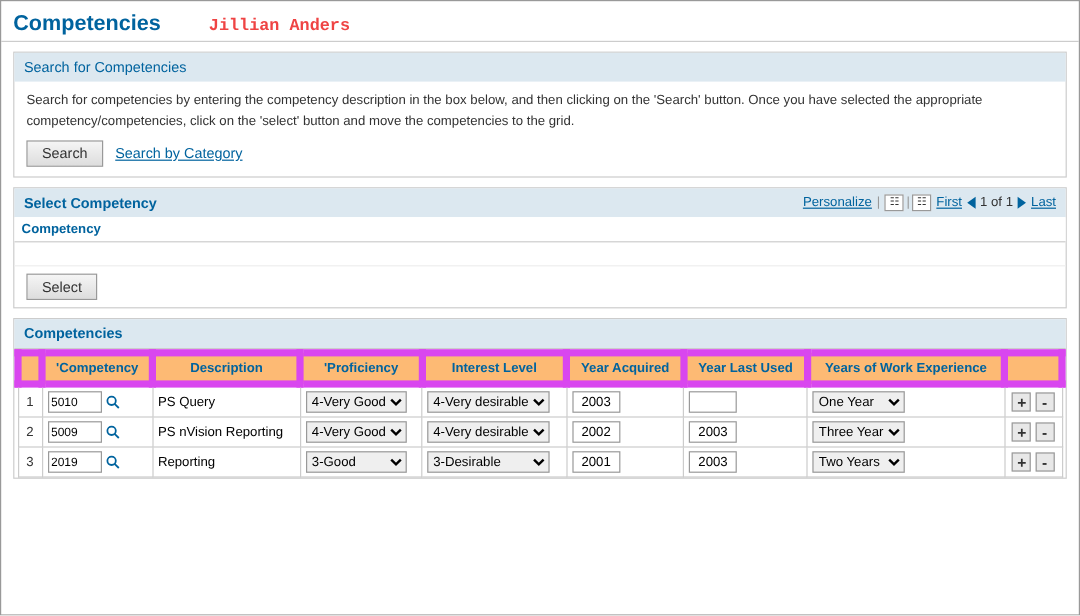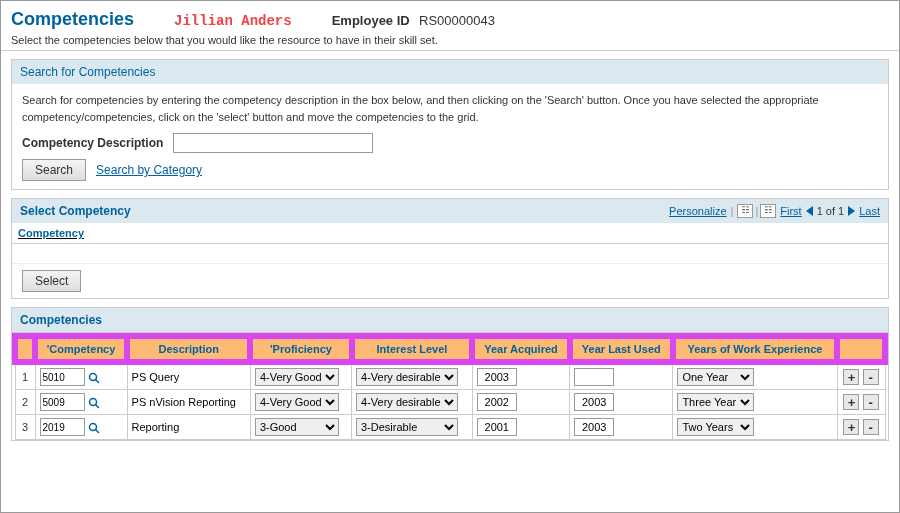"Employee ID RS00000043" span { html: <span> <span>Employee ID</span> <span>RS00000043</span> </span> -> none }
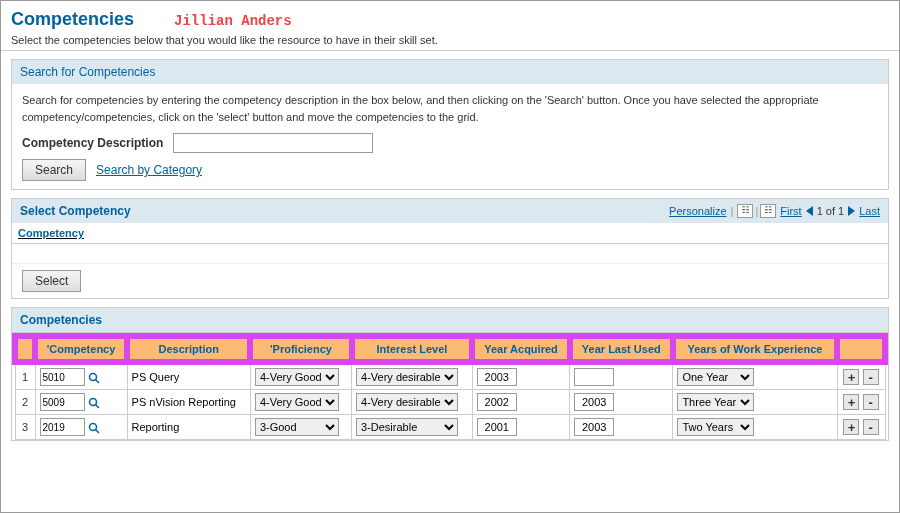"Select the competencies below that" div.page-subtitle { html: <div>Select the competencies below that you would like the resource to have in their skill set.</div> -> none }
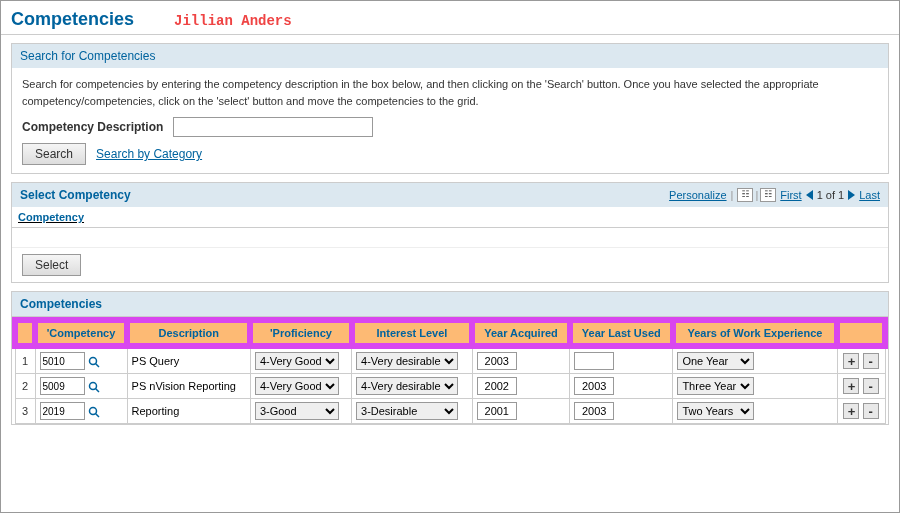"Competency Description" div.search-row { html: <div> <span>Competency Description</span> <input> </div> -> none }
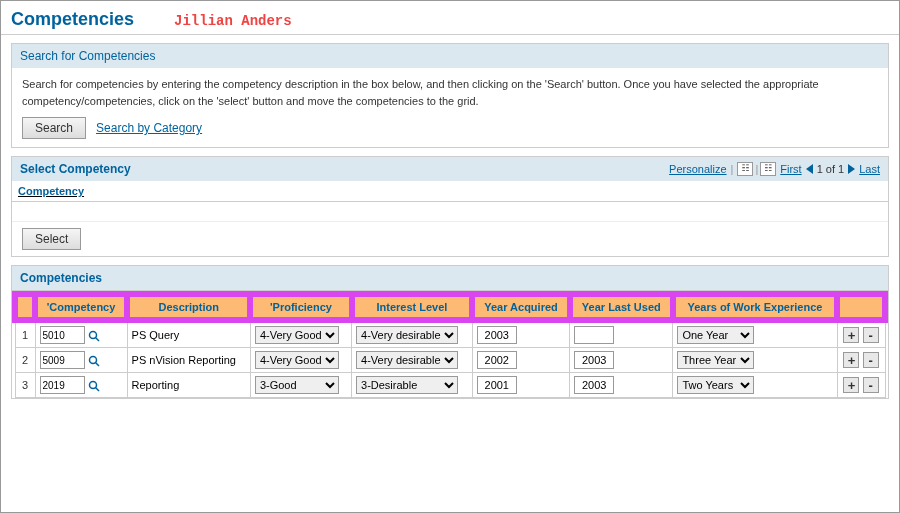"Competency" .competency-table { text-decoration: underline -> none }
